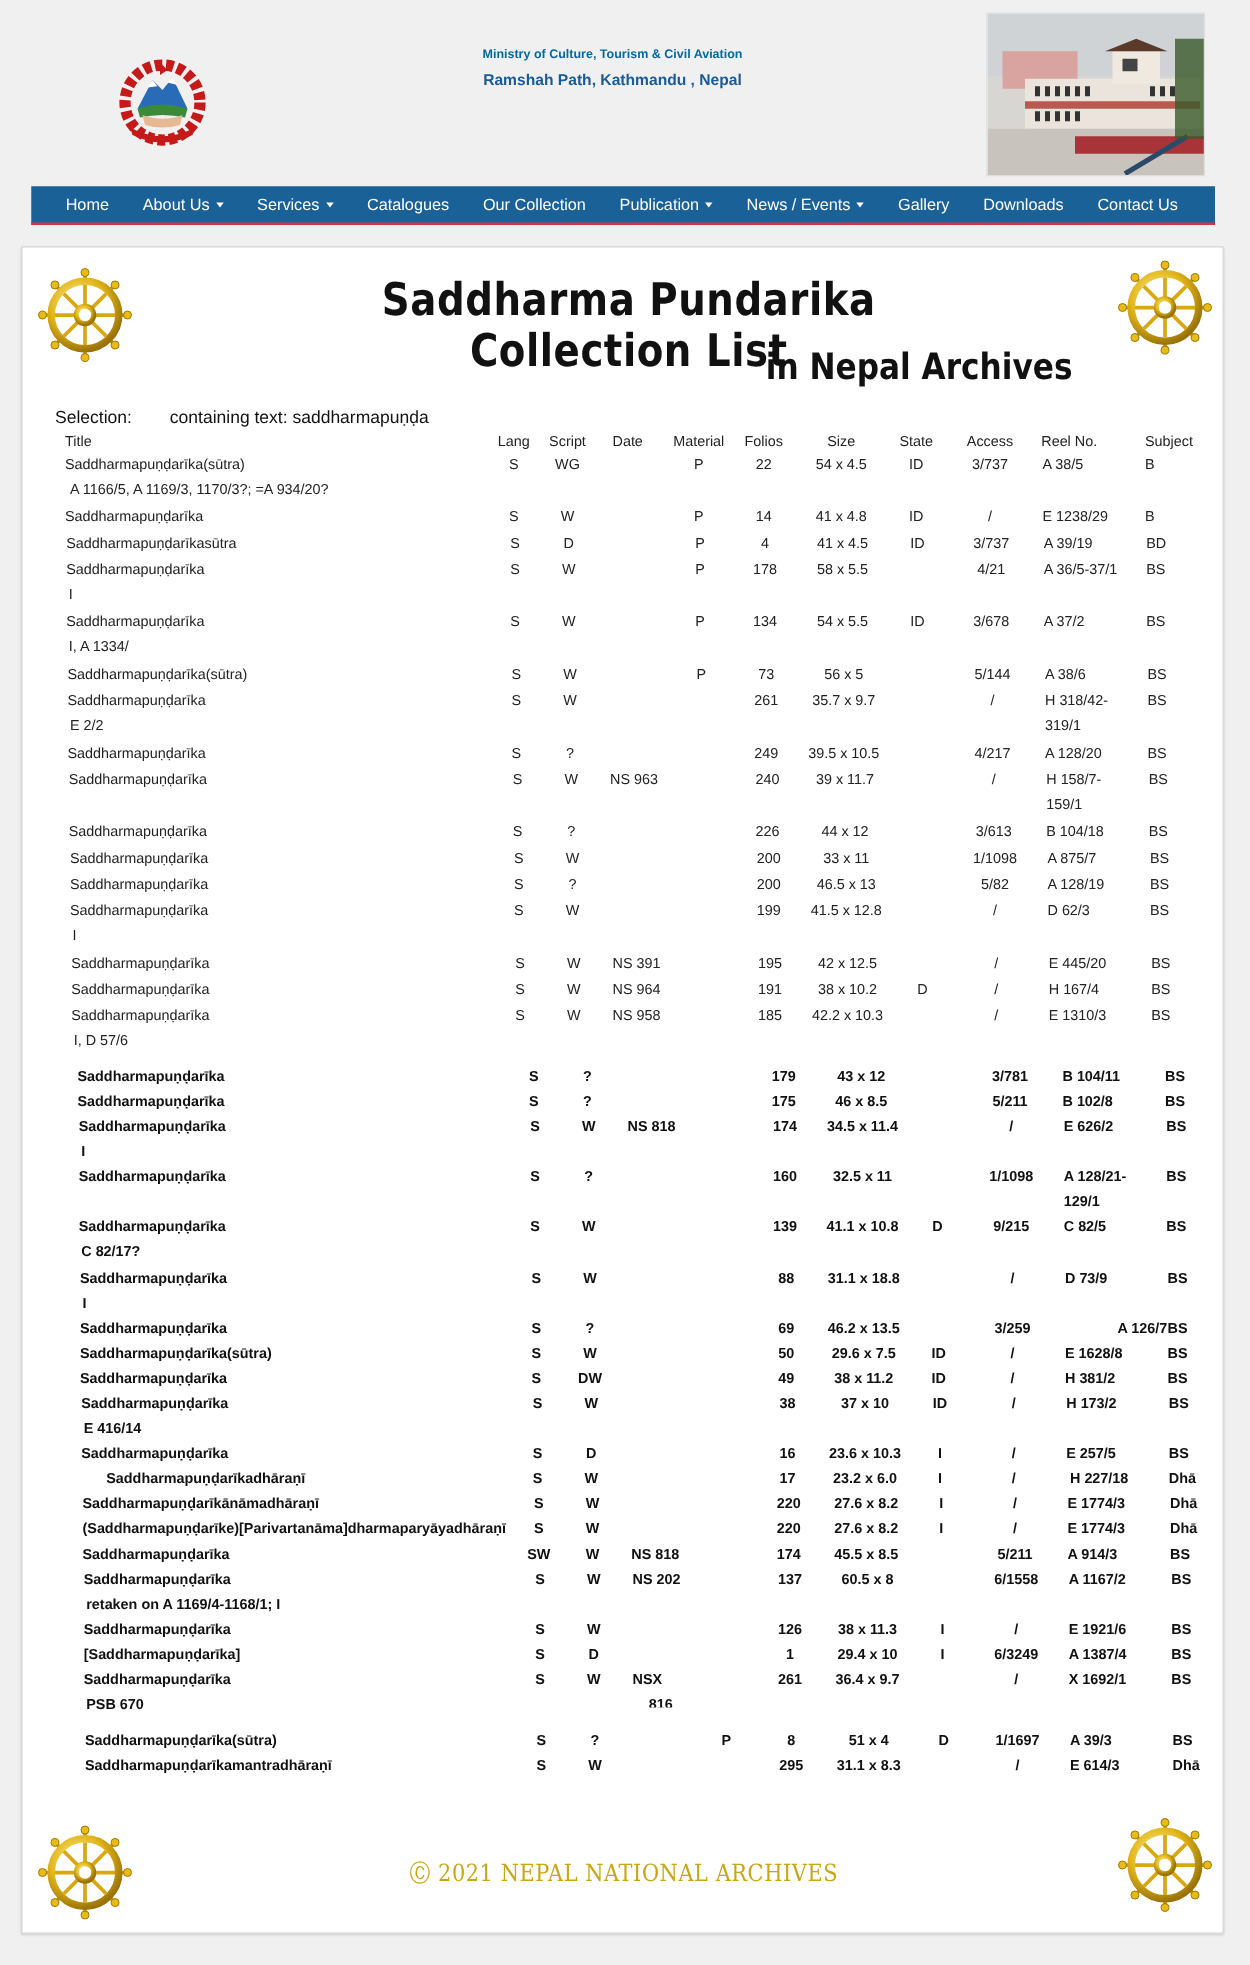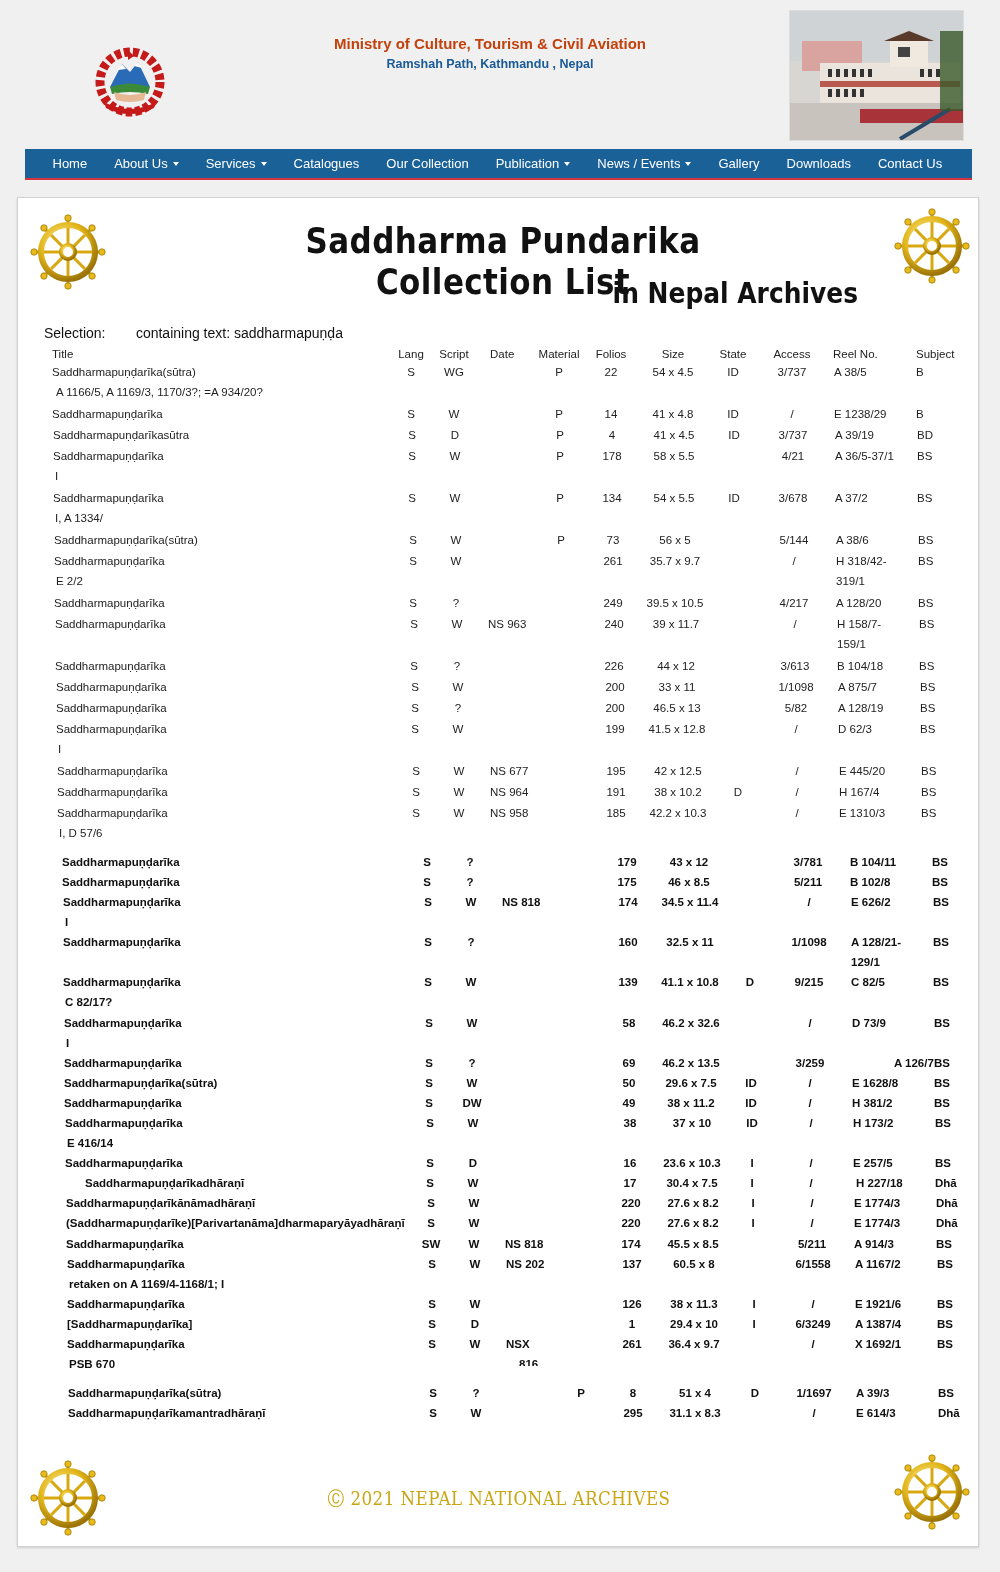"Ministry of Culture, Tourism &" .header-text .min { color: #c2410c -> #0369a1; font-size: 15px -> 10px }
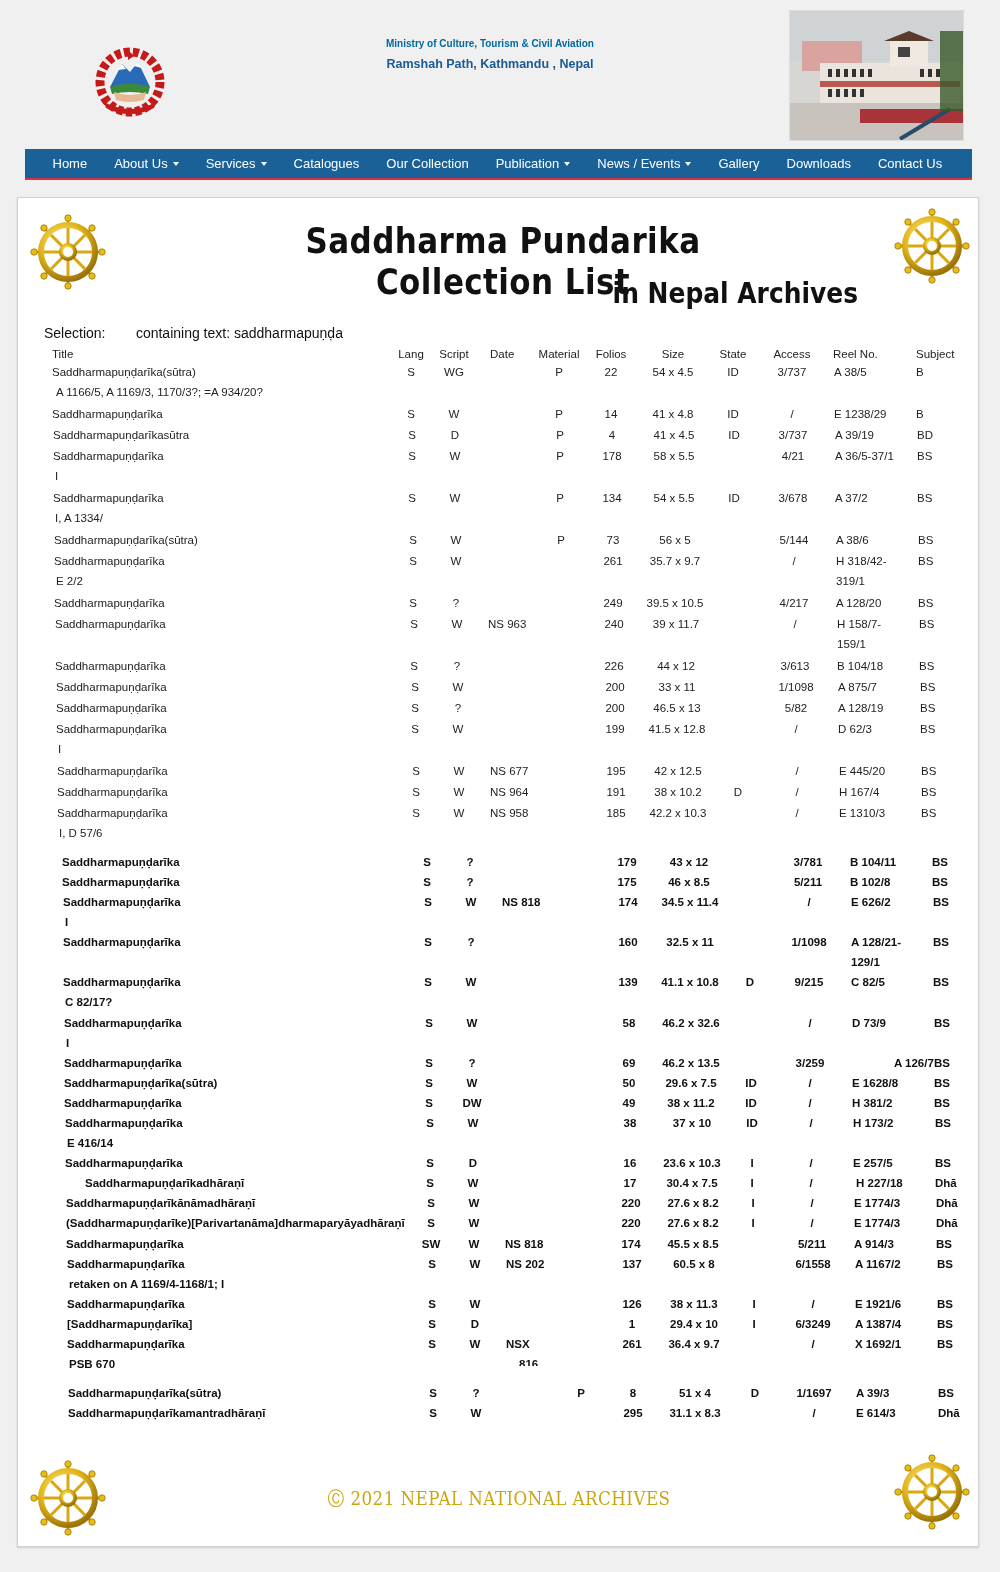"NS 677" span.c-date { text: 677 -> 391 }
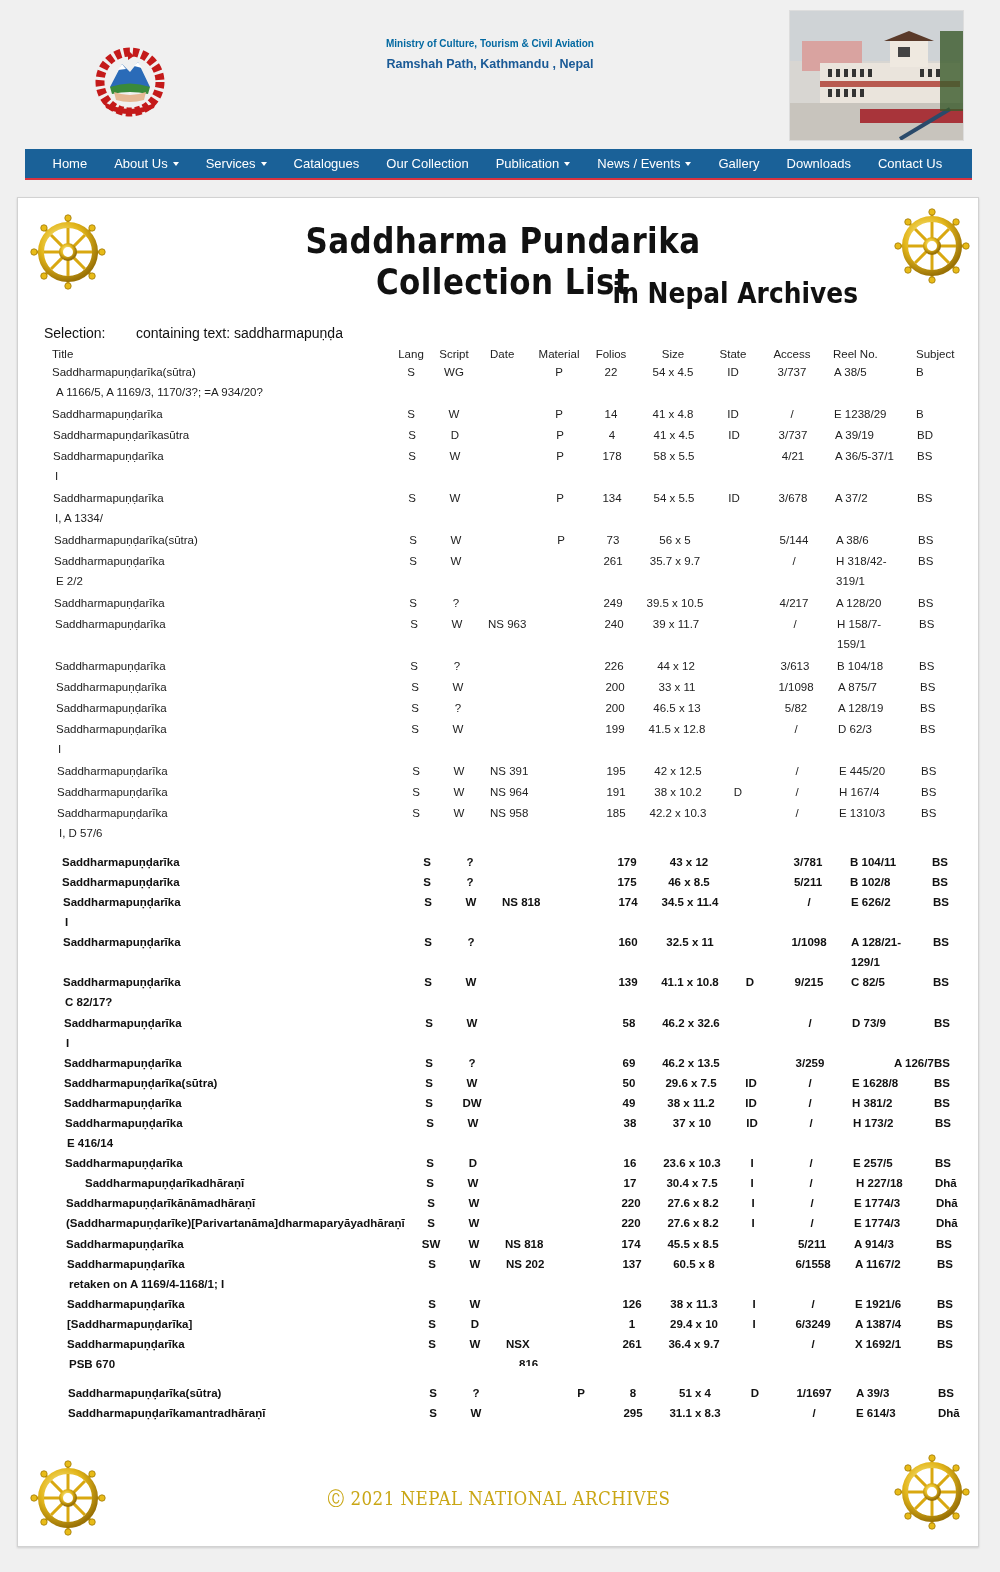"58" span.c-fol { text: 58 -> 88 }
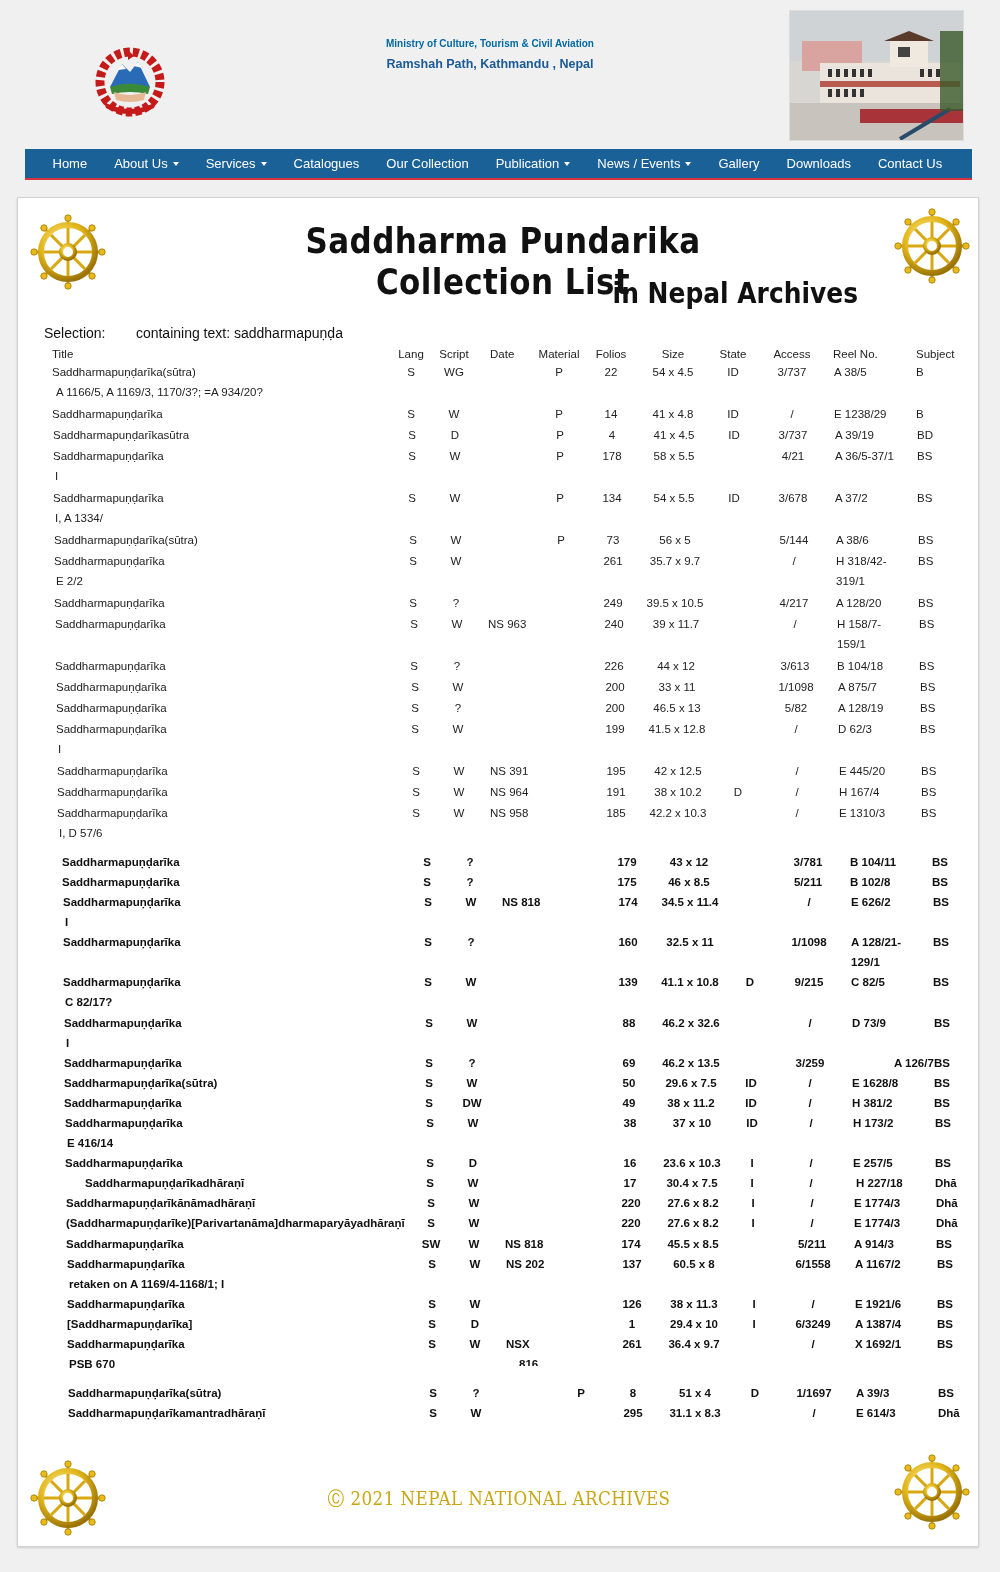"46.2 x 32.6" span.c-size { text: 46.2 x 32.6 -> 31.1 x 18.8 }
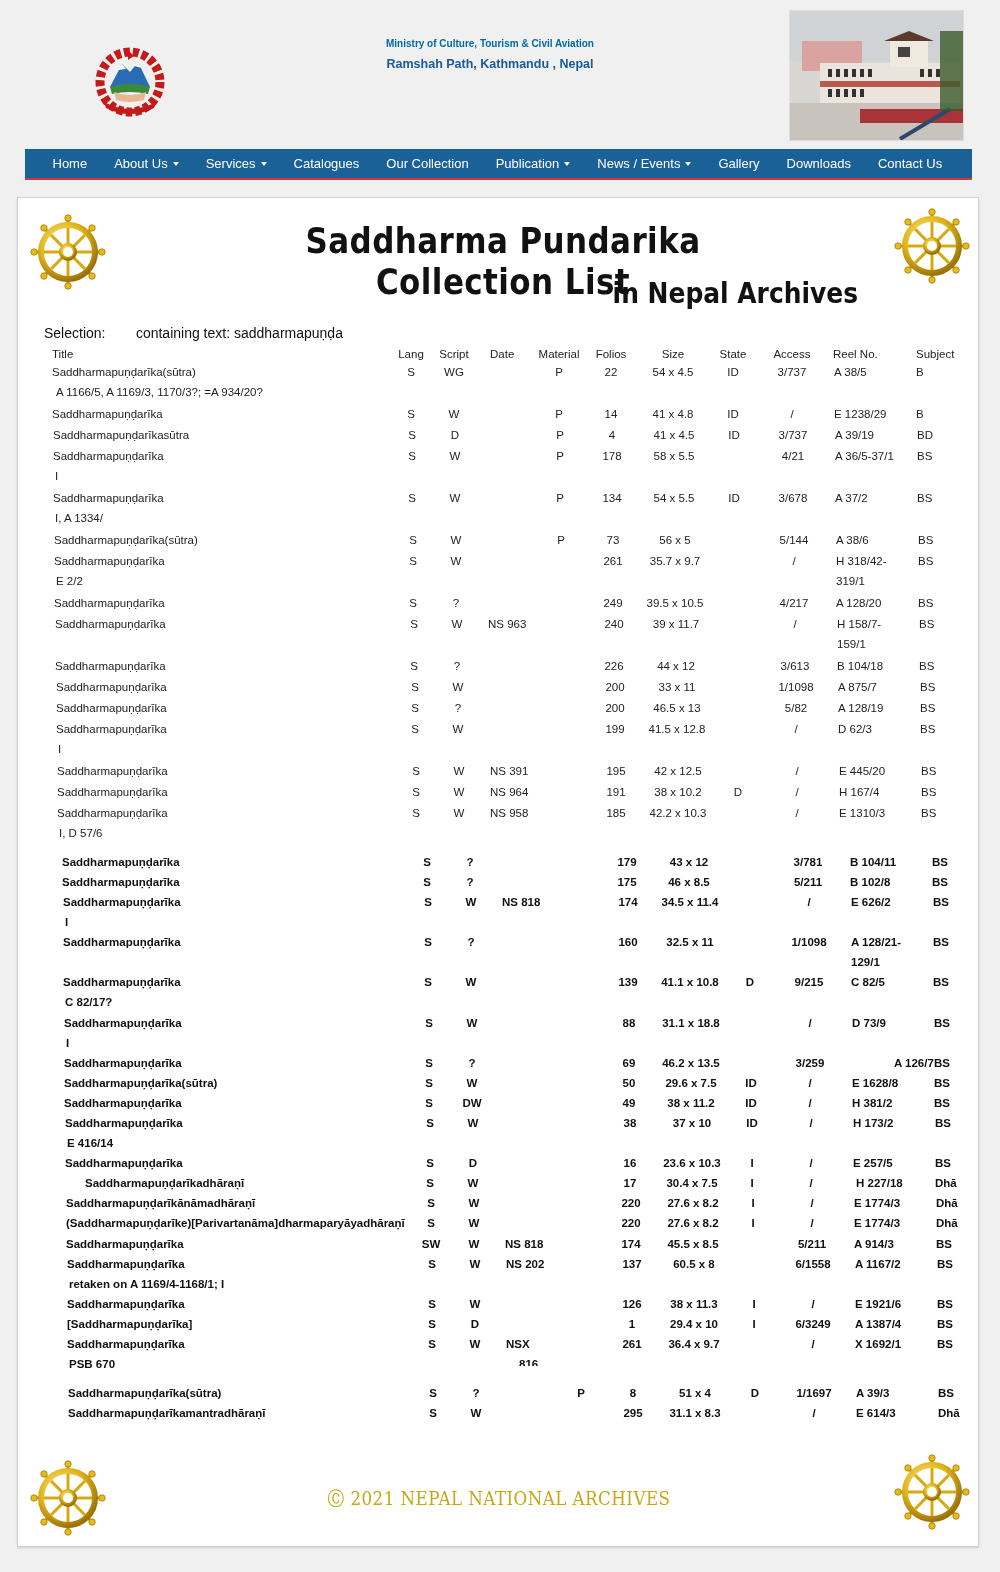"30.4 x 7.5" span.c-size { text: 30.4 x 7.5 -> 23.2 x 6.0 }
